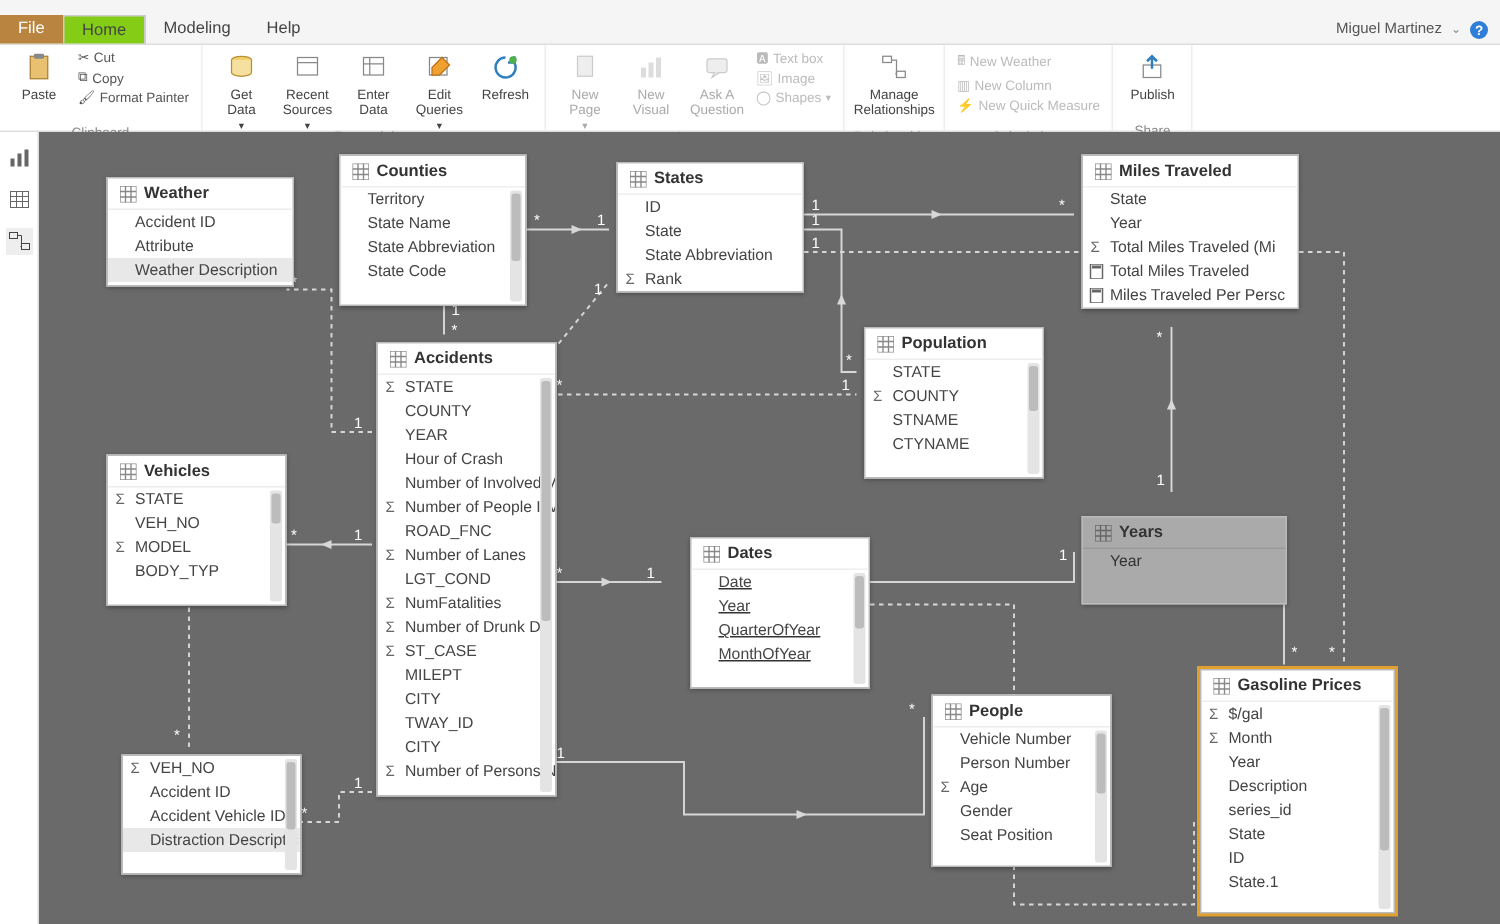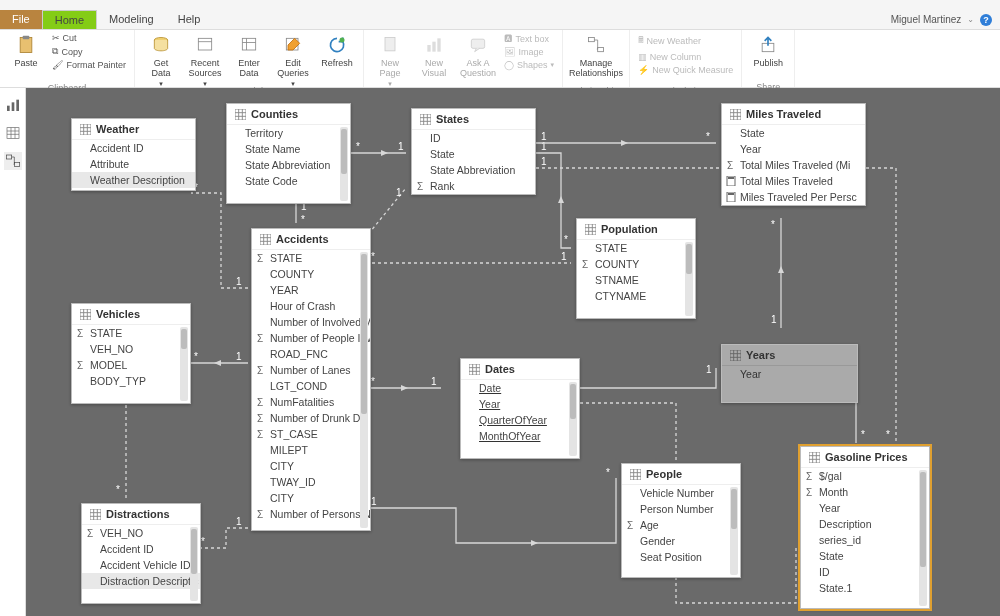"Distractions" div.ehdr { html: <div> <svg> <rect></rect> <path></path> </svg> <span>Distractions</span> </div> -> none }
